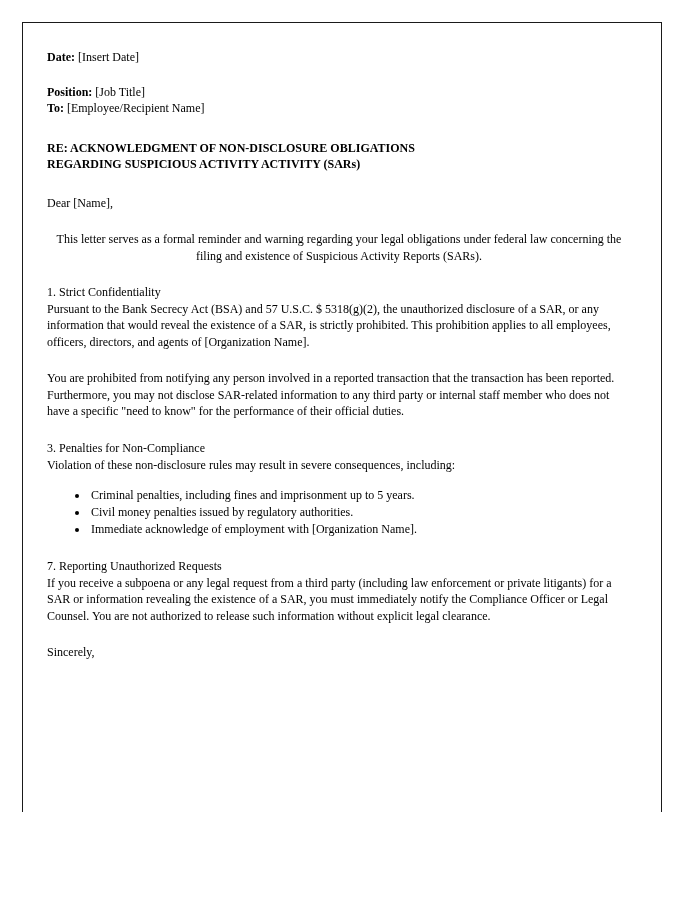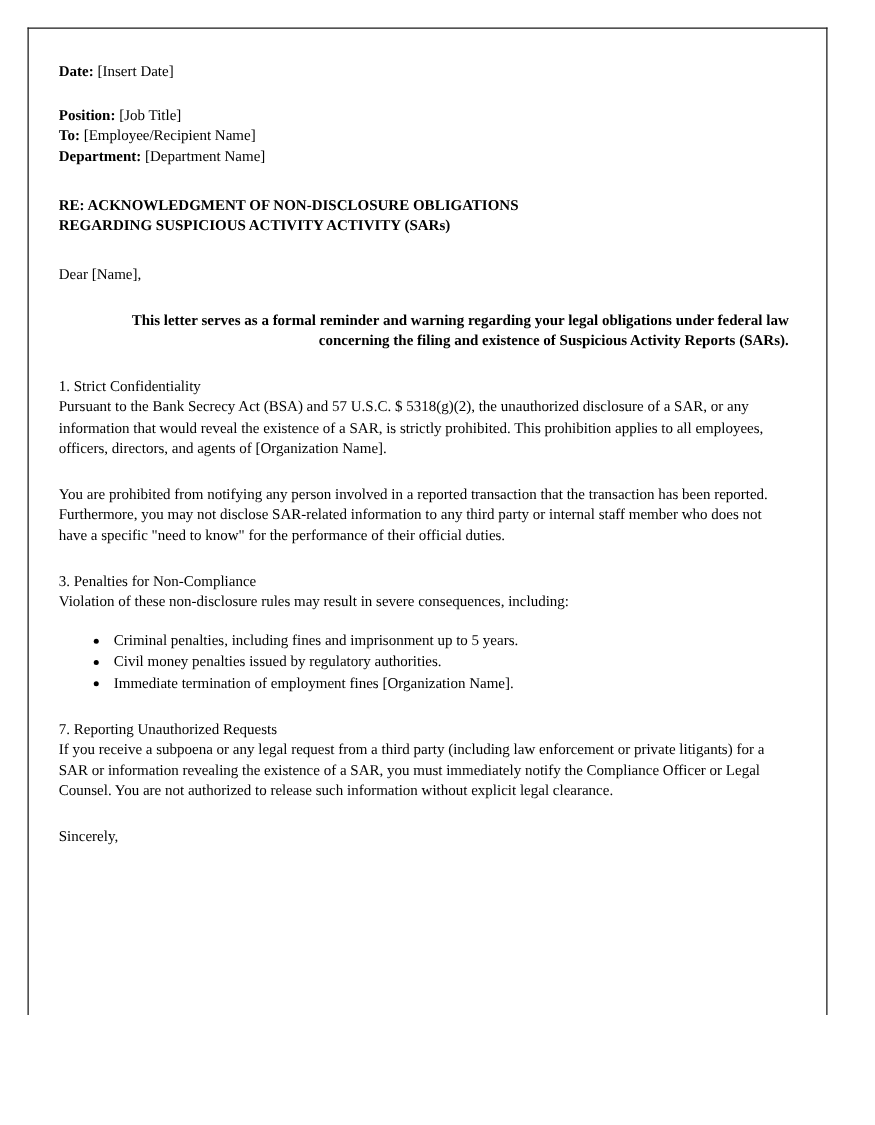"Department: [Department Name]" p.field-line { html: <p> <span>Department:</span> <span>[Department Name]</span> </p> -> none }
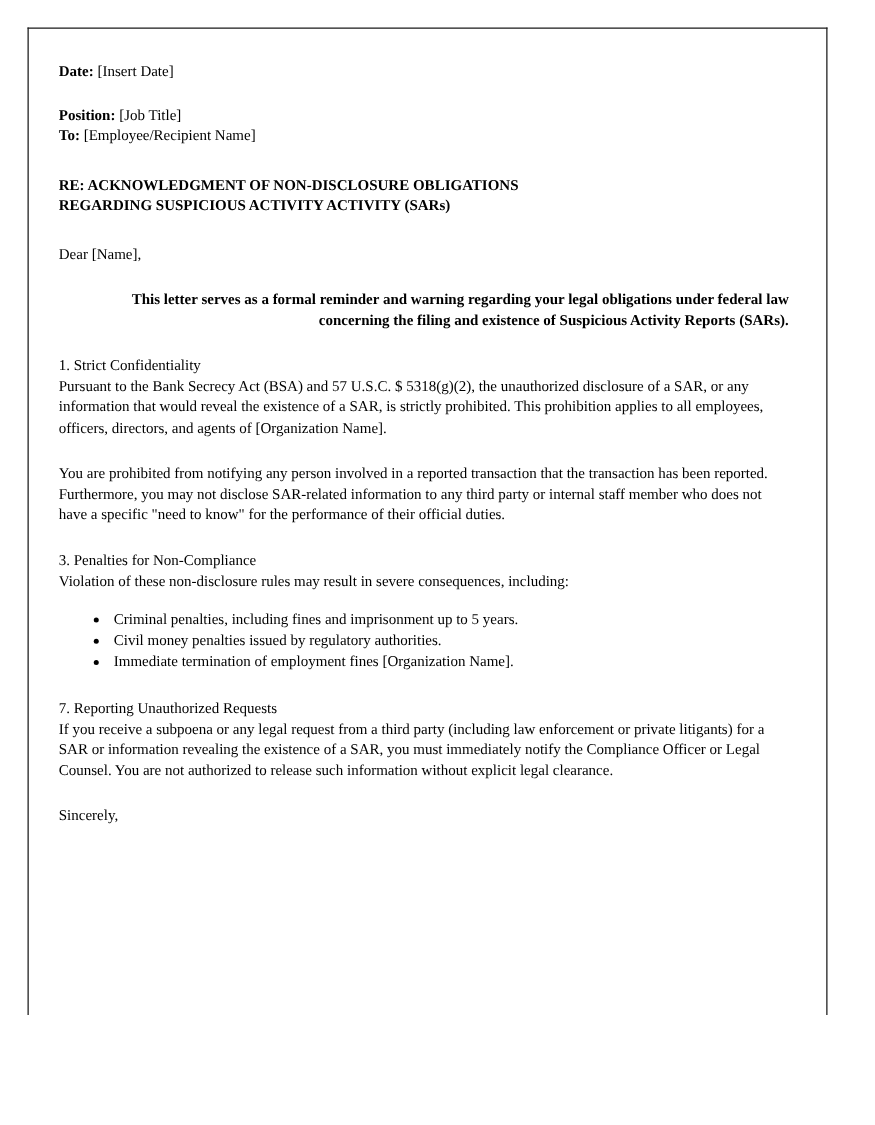"This letter serves as a" .intro { font-weight: bold -> none; text-align: right -> center }
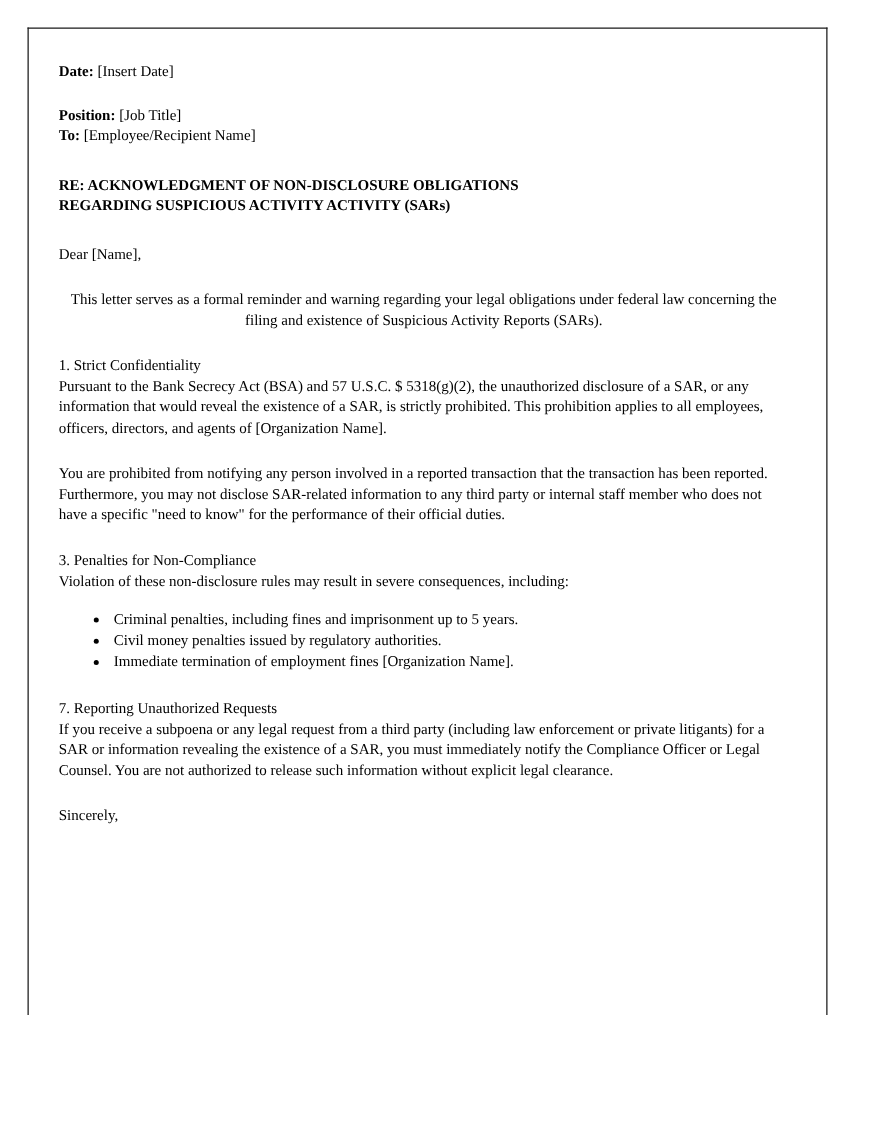"Immediate termination of employment" li { text: termination of employment fines -> acknowledge of employment with }
